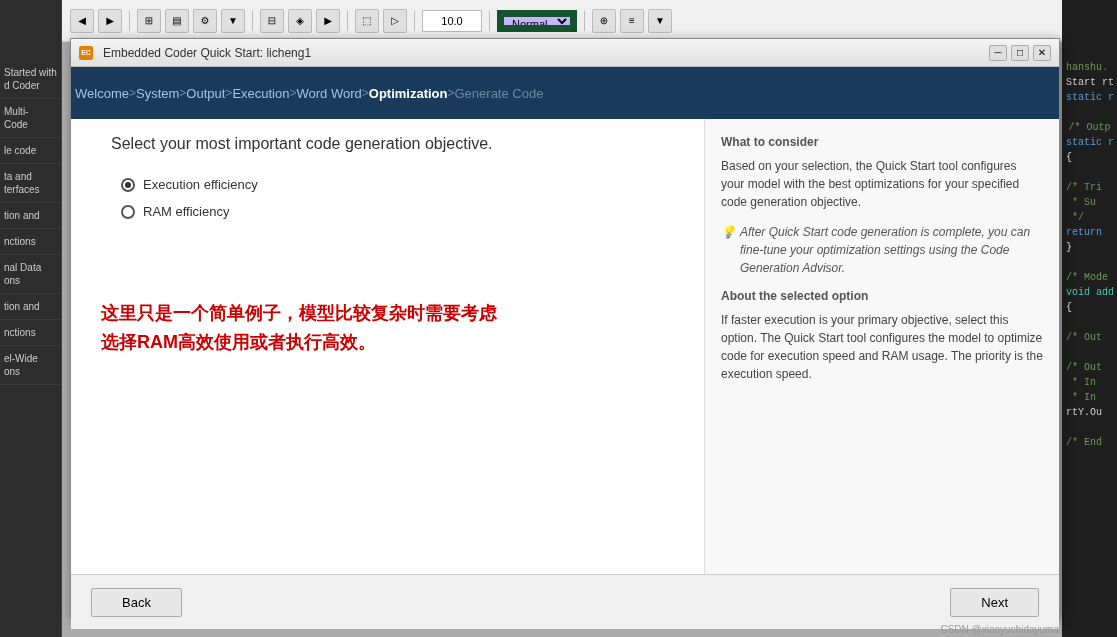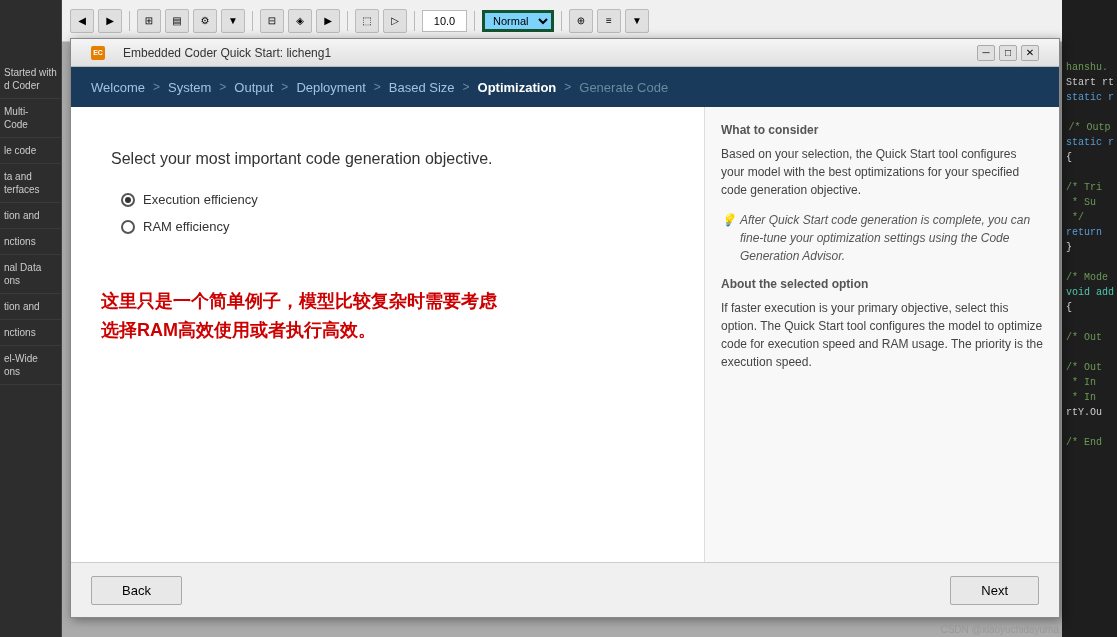"10.0" .toolbar-number { width: 45px -> 60px }
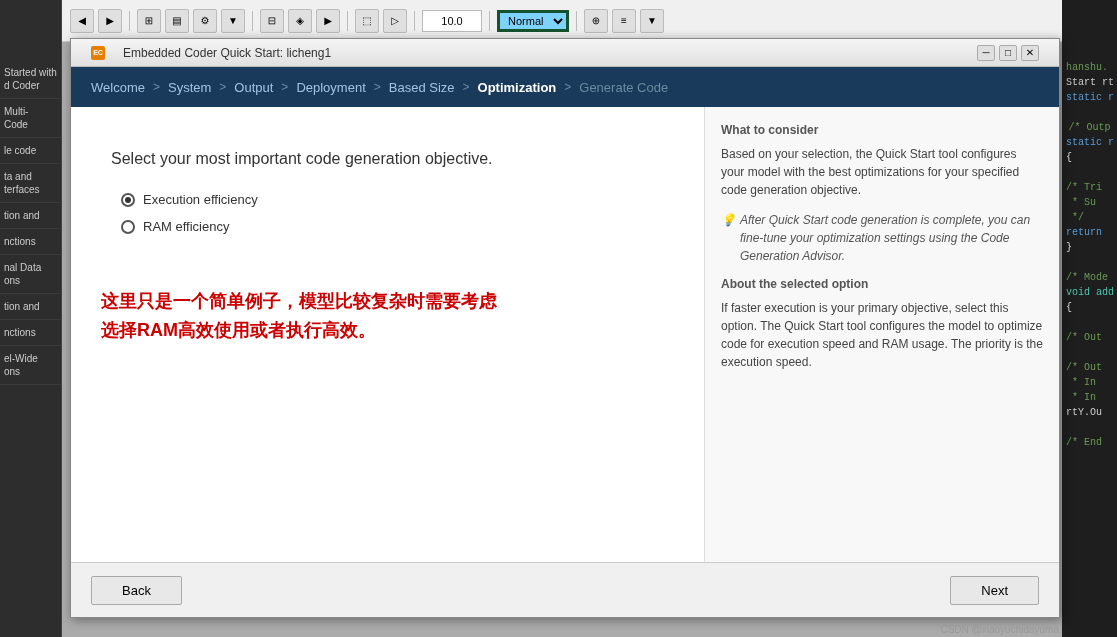"Normal" .toolbar-dropdown { background: #7dd3fc -> #c4b5fd; border: 3px solid #14532d -> 7px solid #14532d; width: 72px -> 80px }
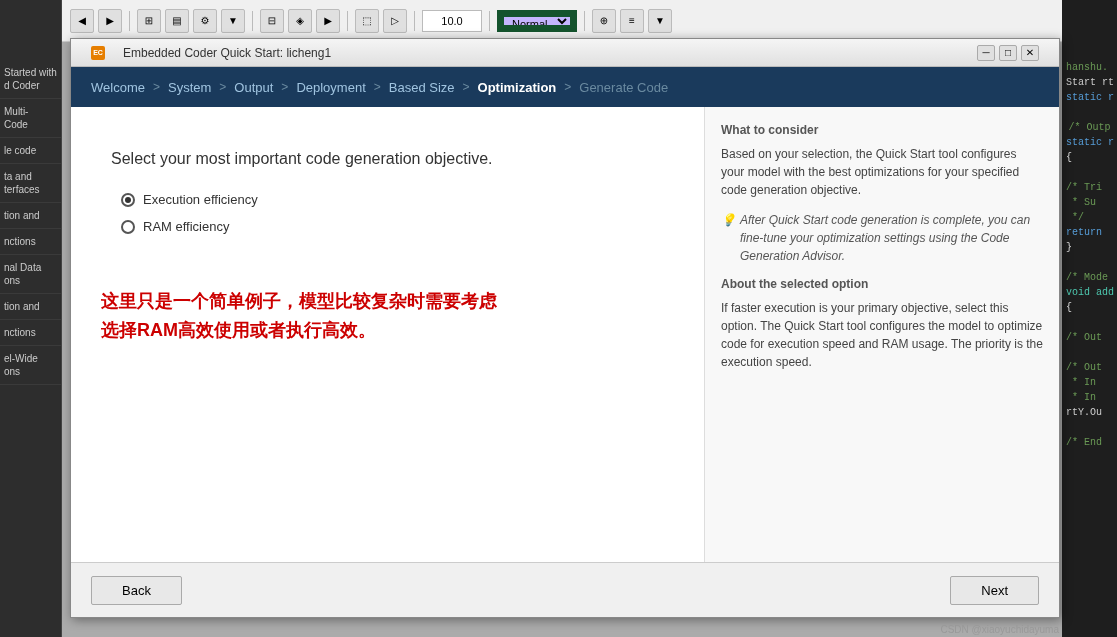"Embedded Coder Quick Start: licheng1" .dialog-titlebar { gap: 18px -> 10px; padding: 0 20px -> 0 8px }
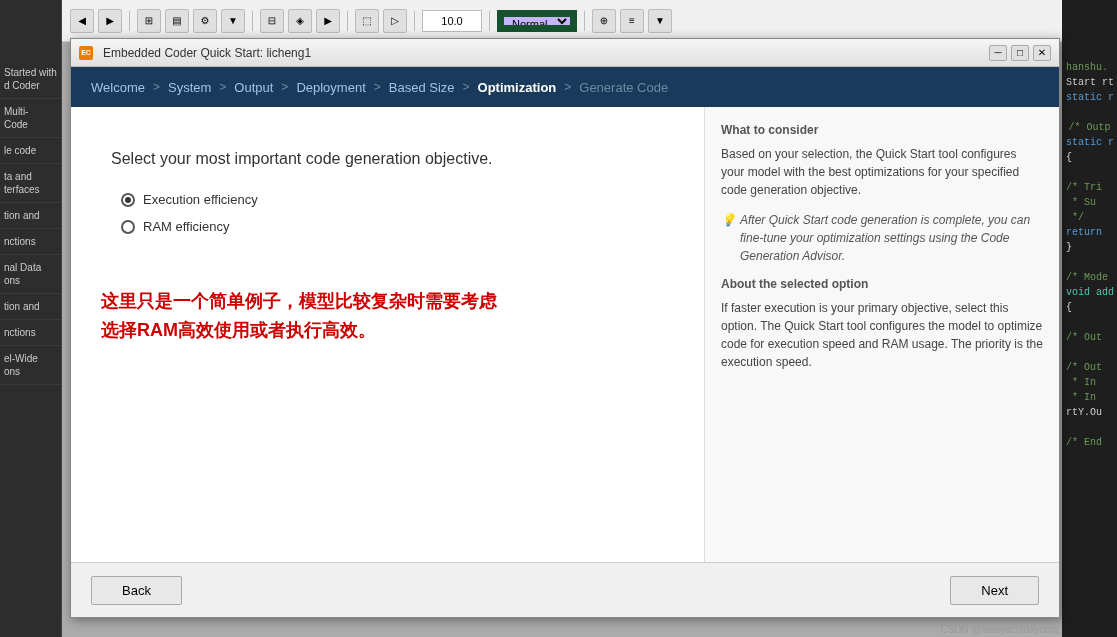"Welcome" .nav-breadcrumb { gap: 8px -> none; height: 40px -> 52px; padding: 0 20px -> 0 4px }
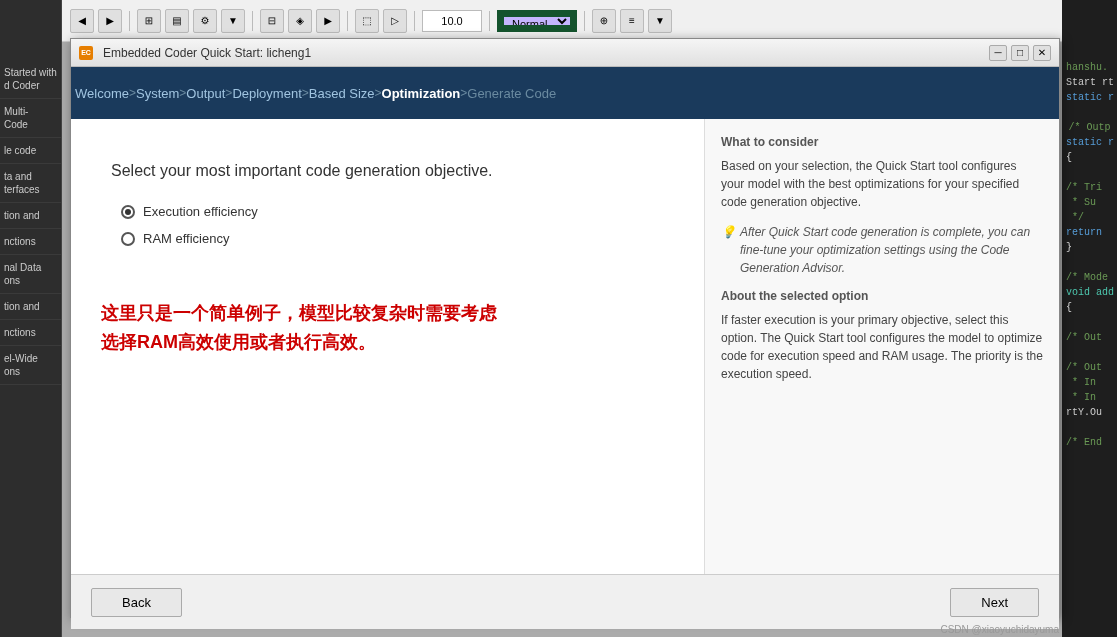"Deployment" span.nav-step { text: Deployment -> Execution }
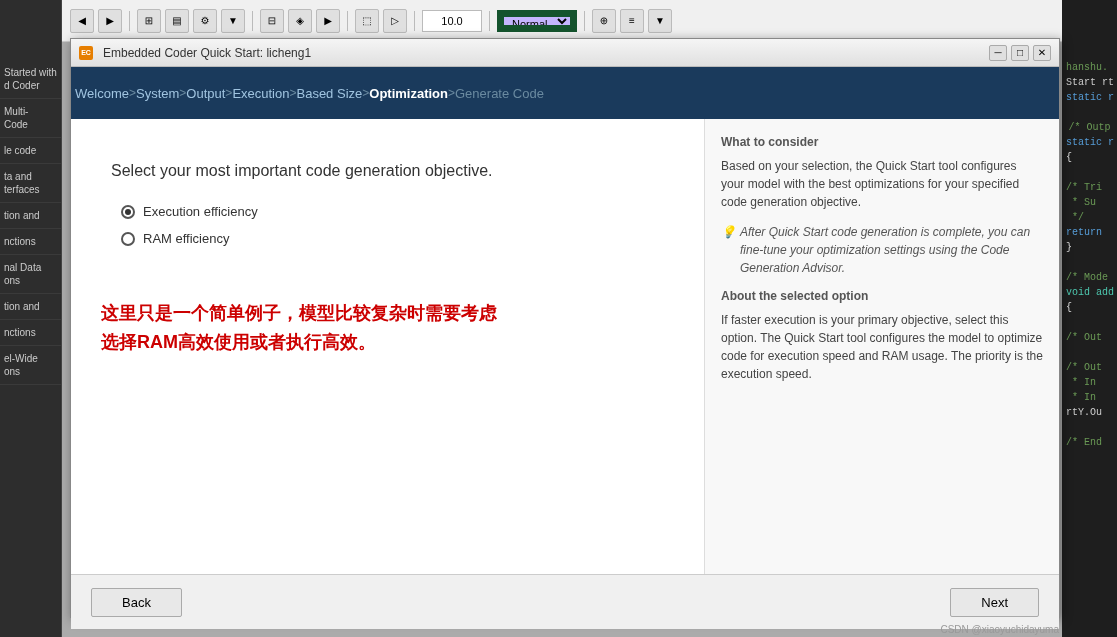"Based Size" span.nav-step { text: Based Size -> Word Word }
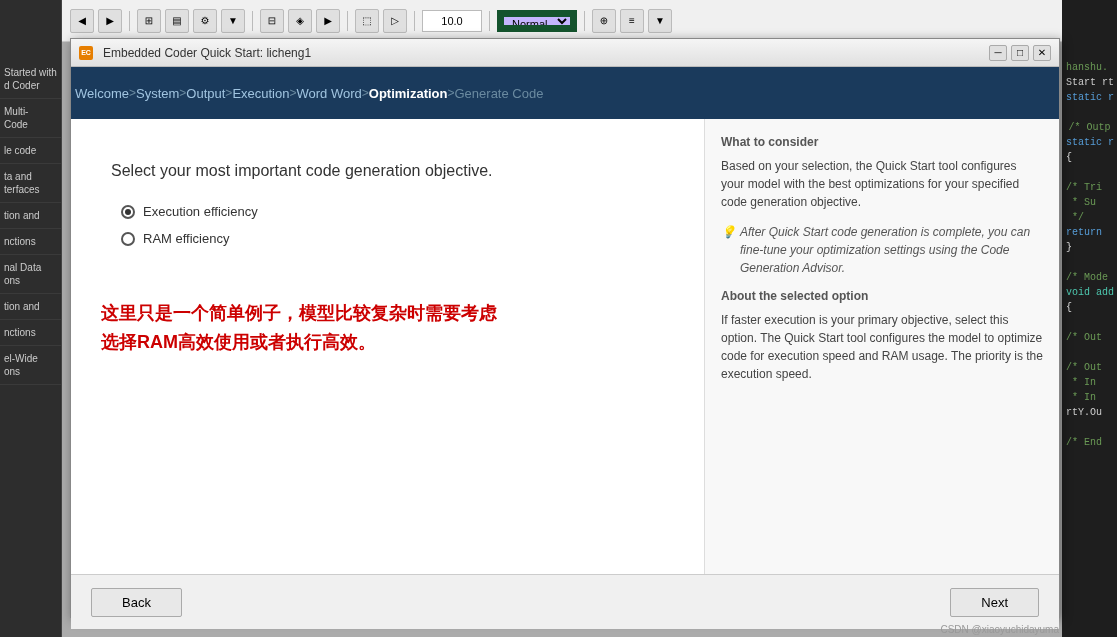"Select your most important code" .content-left { padding: 43px 40px -> 16px 40px }
